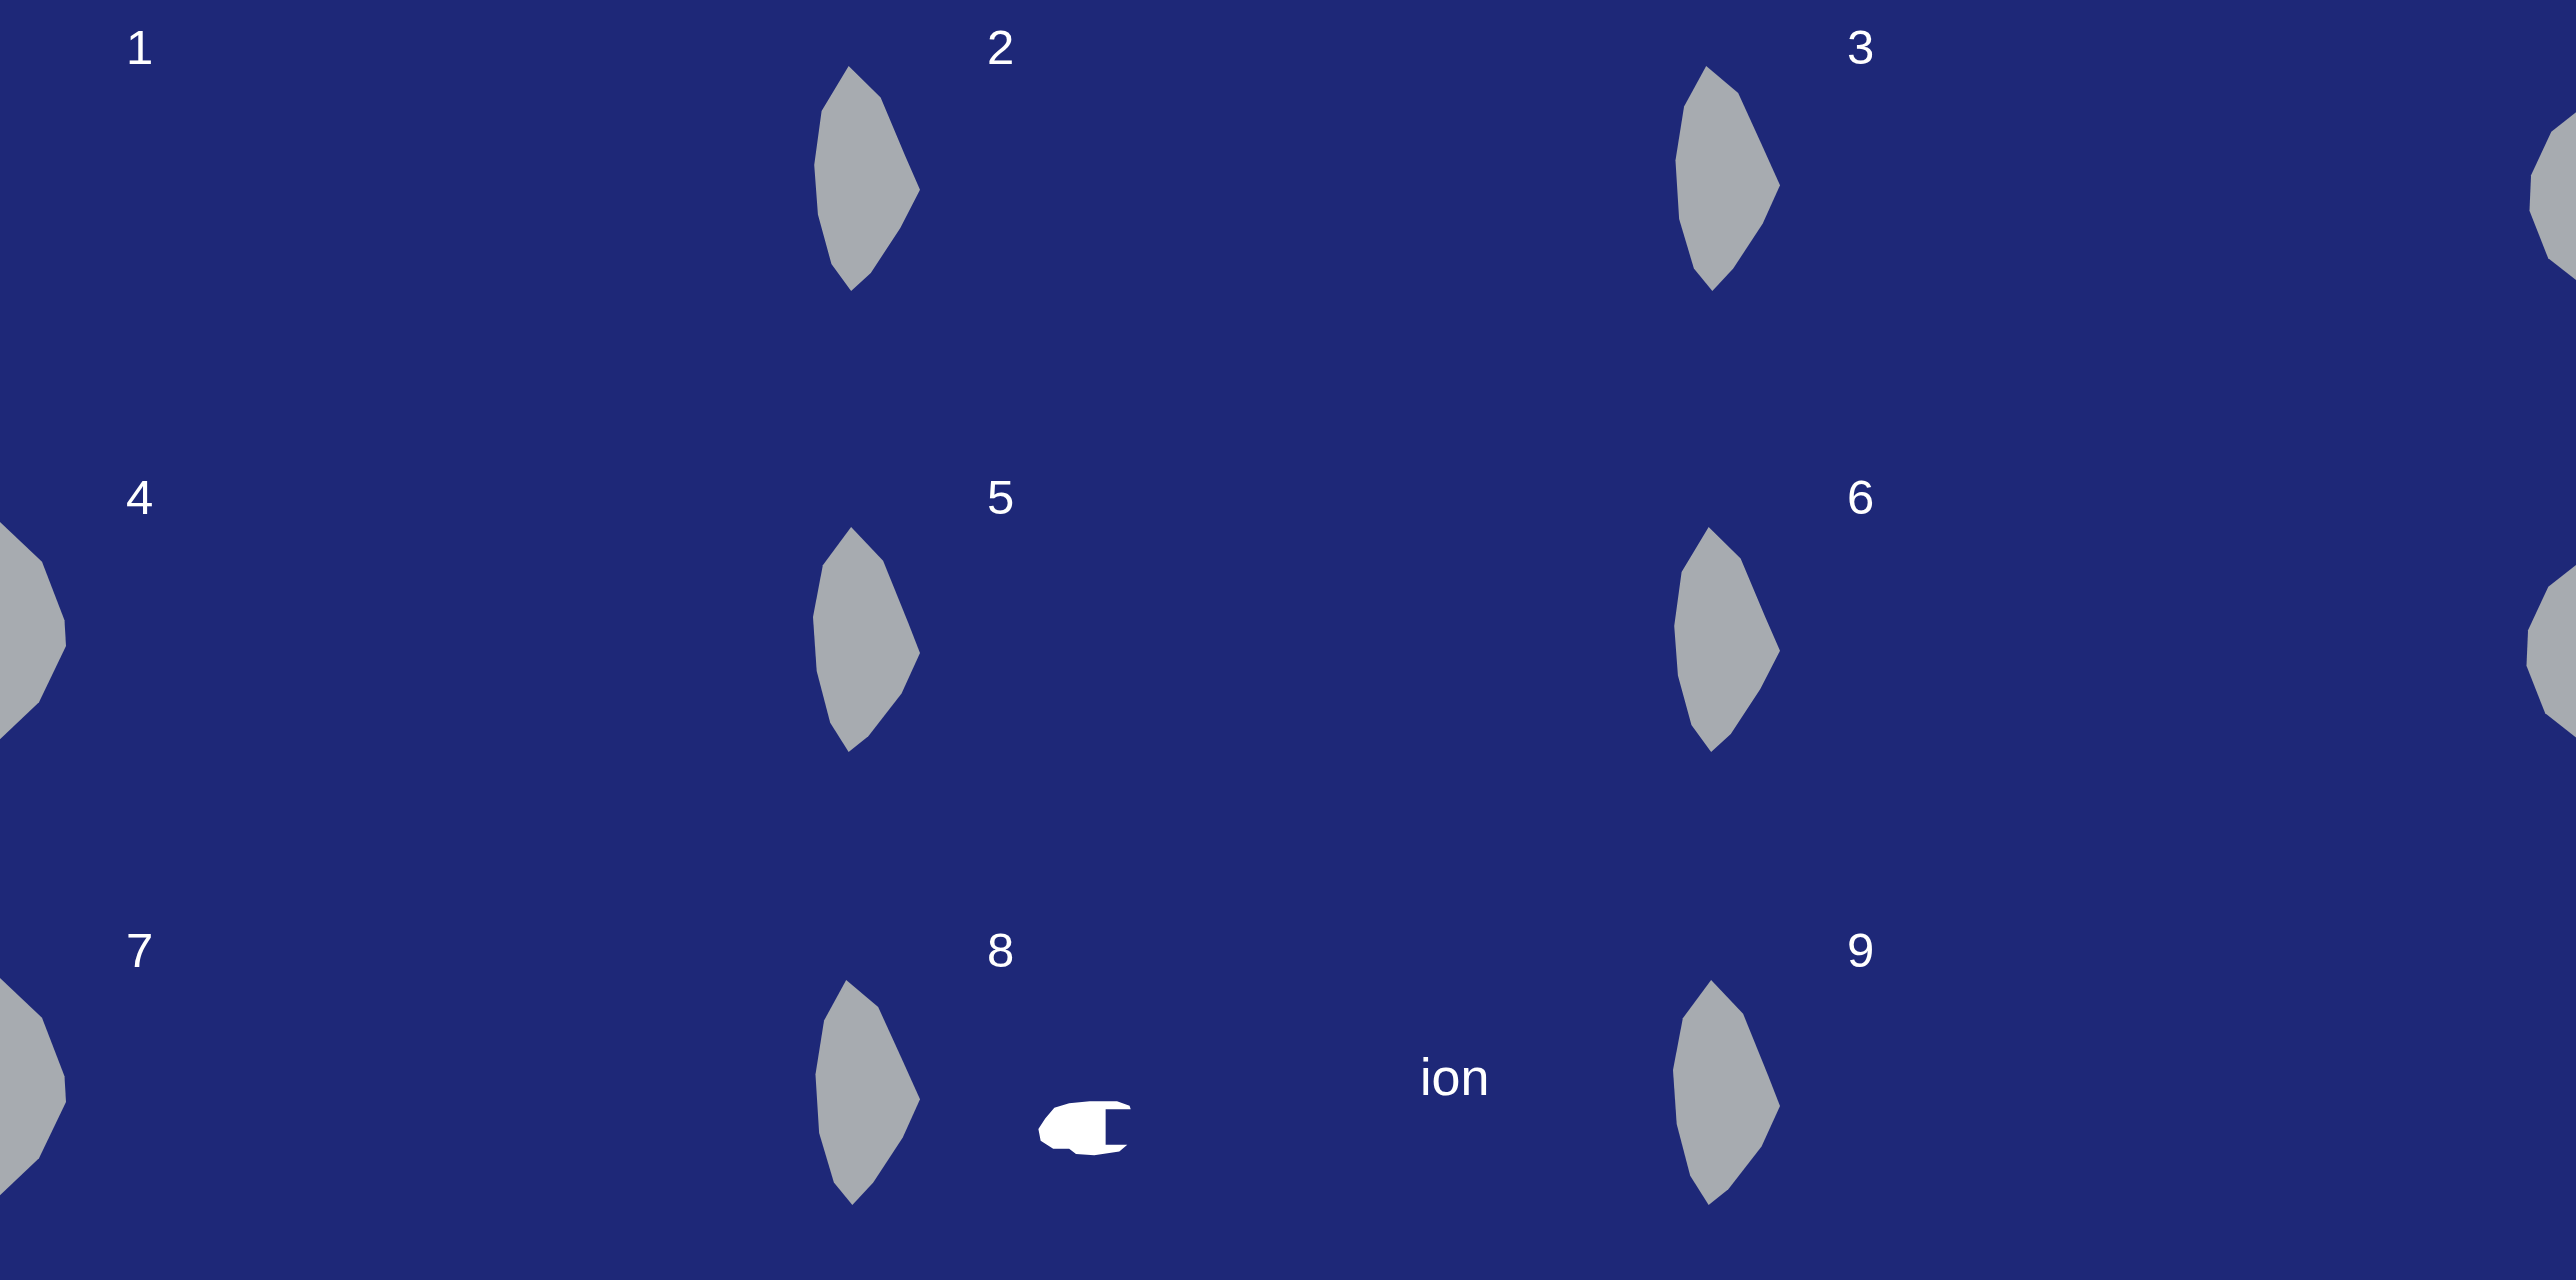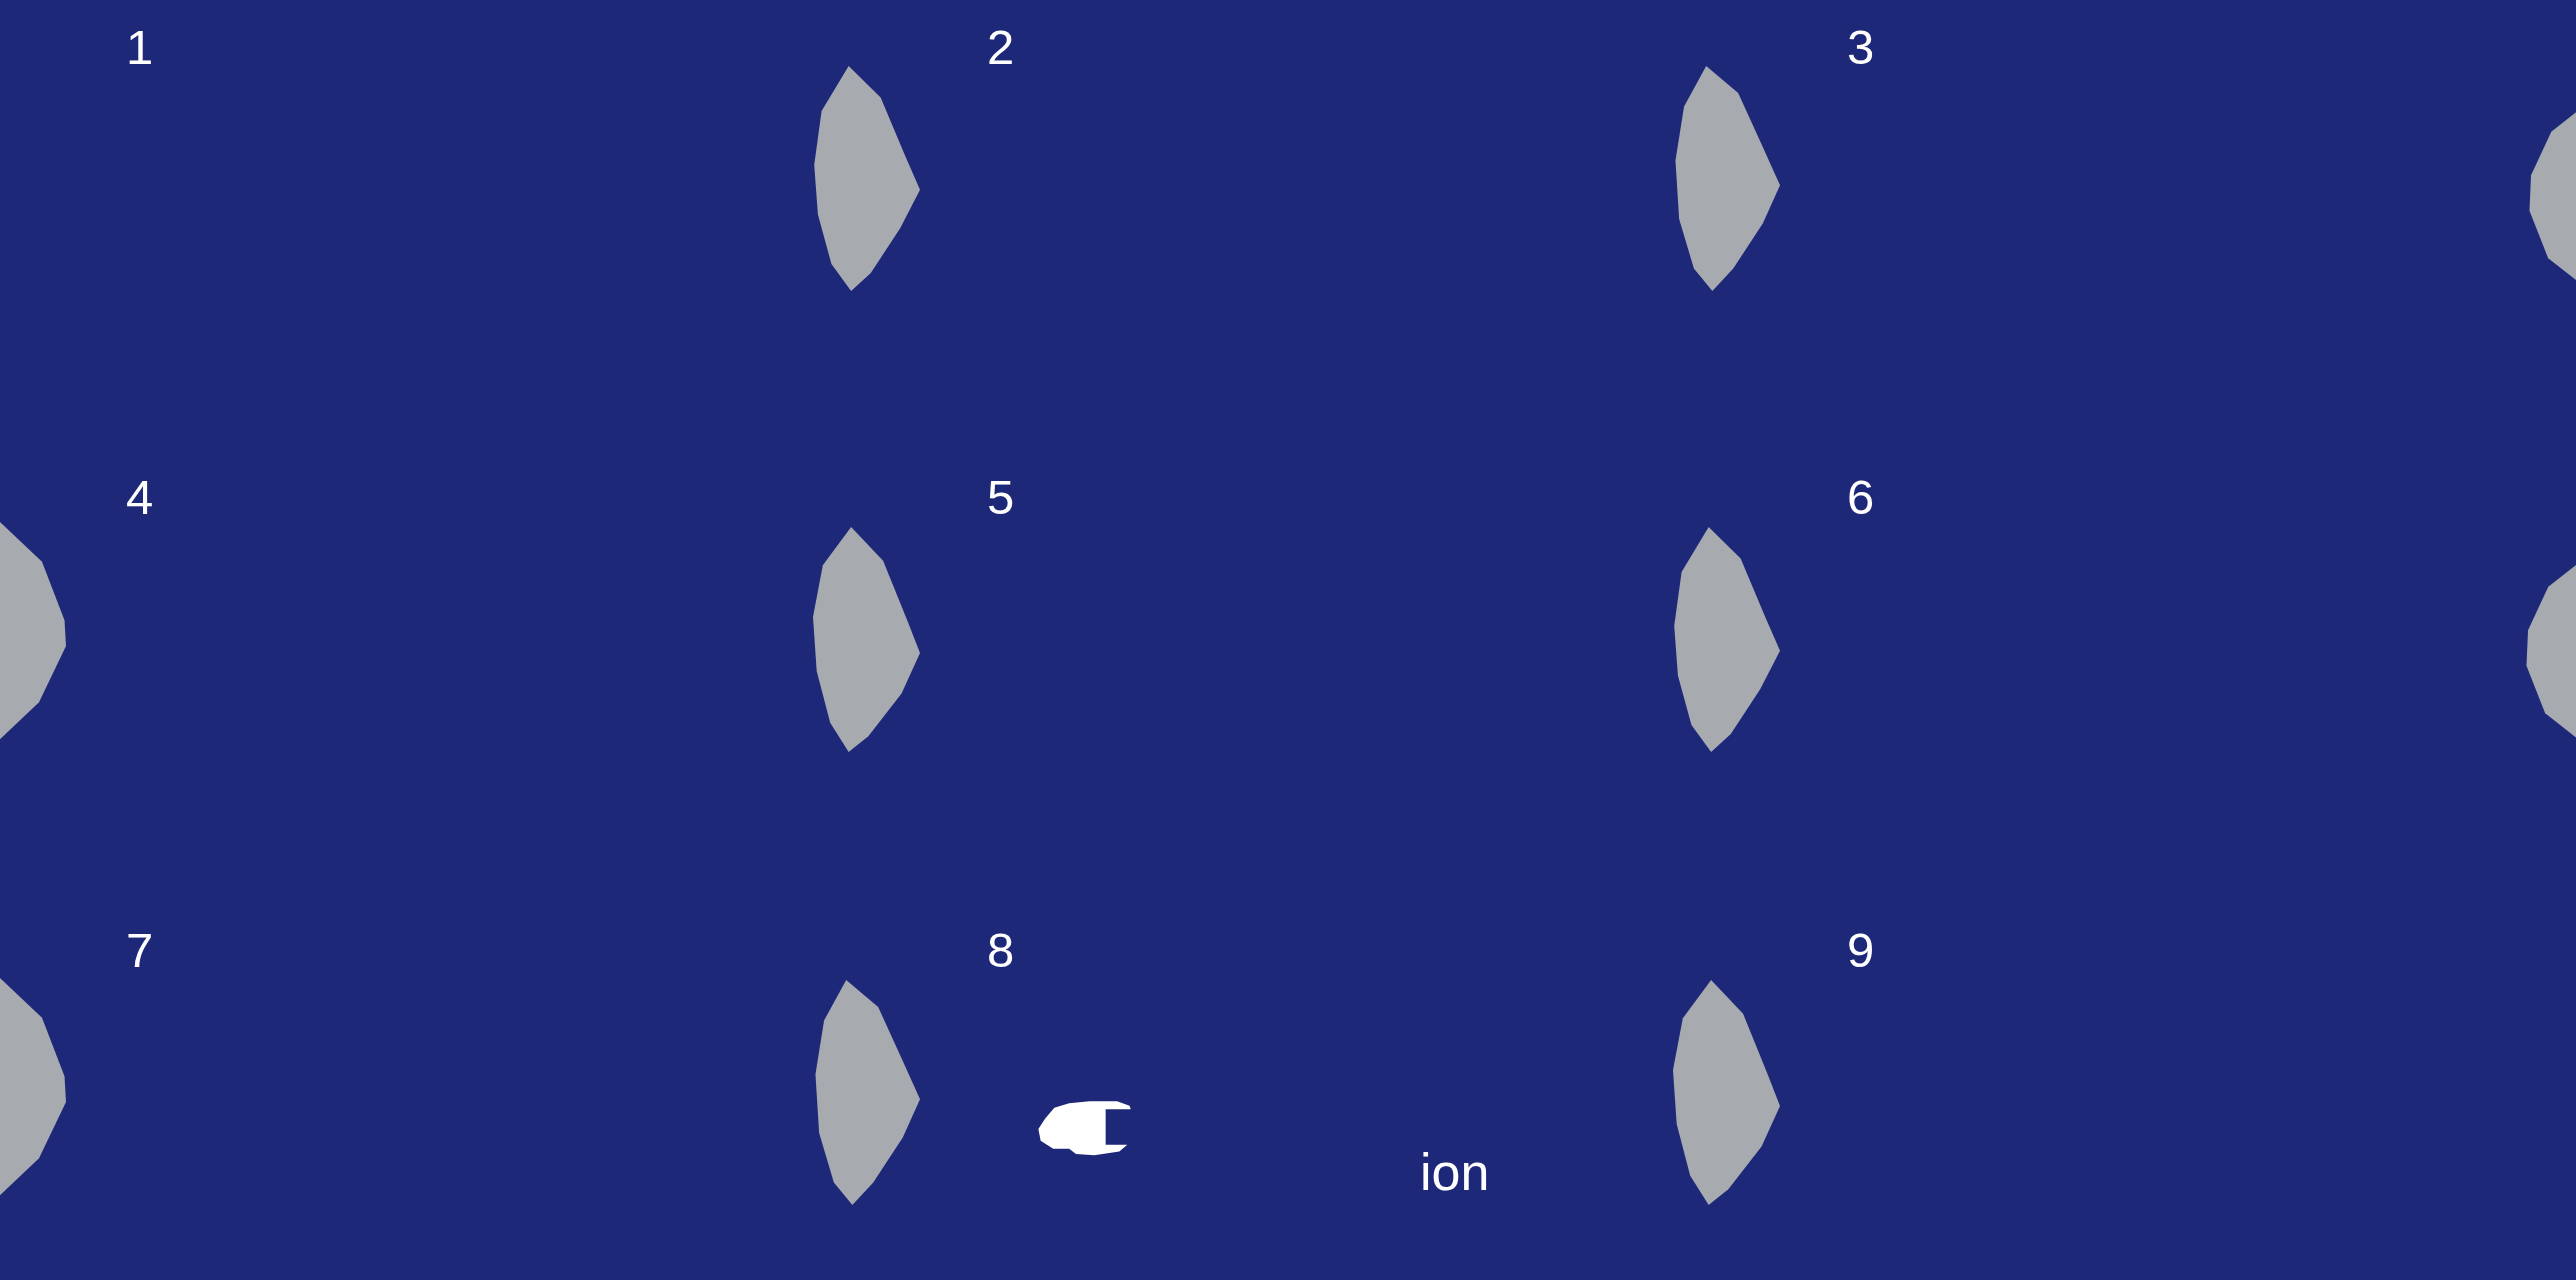"ion" div.text-fragment { top: 1146px -> 1051px }
